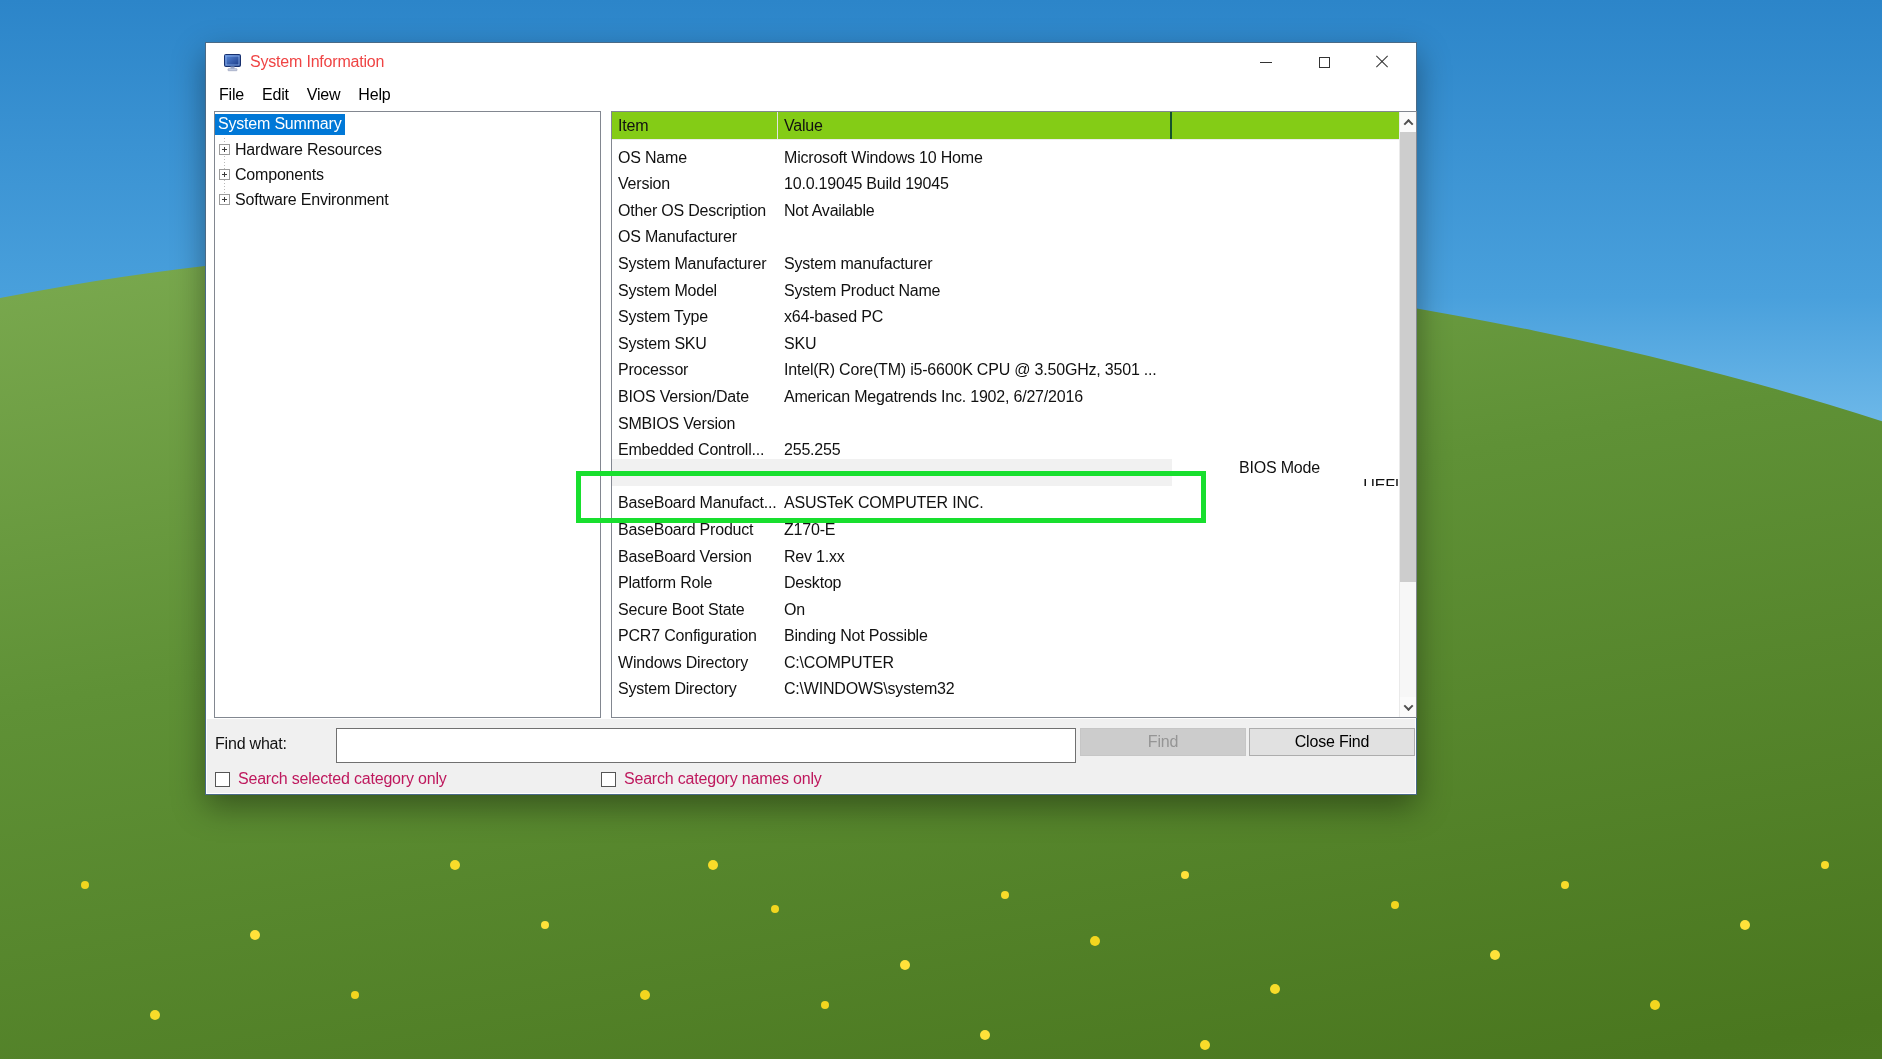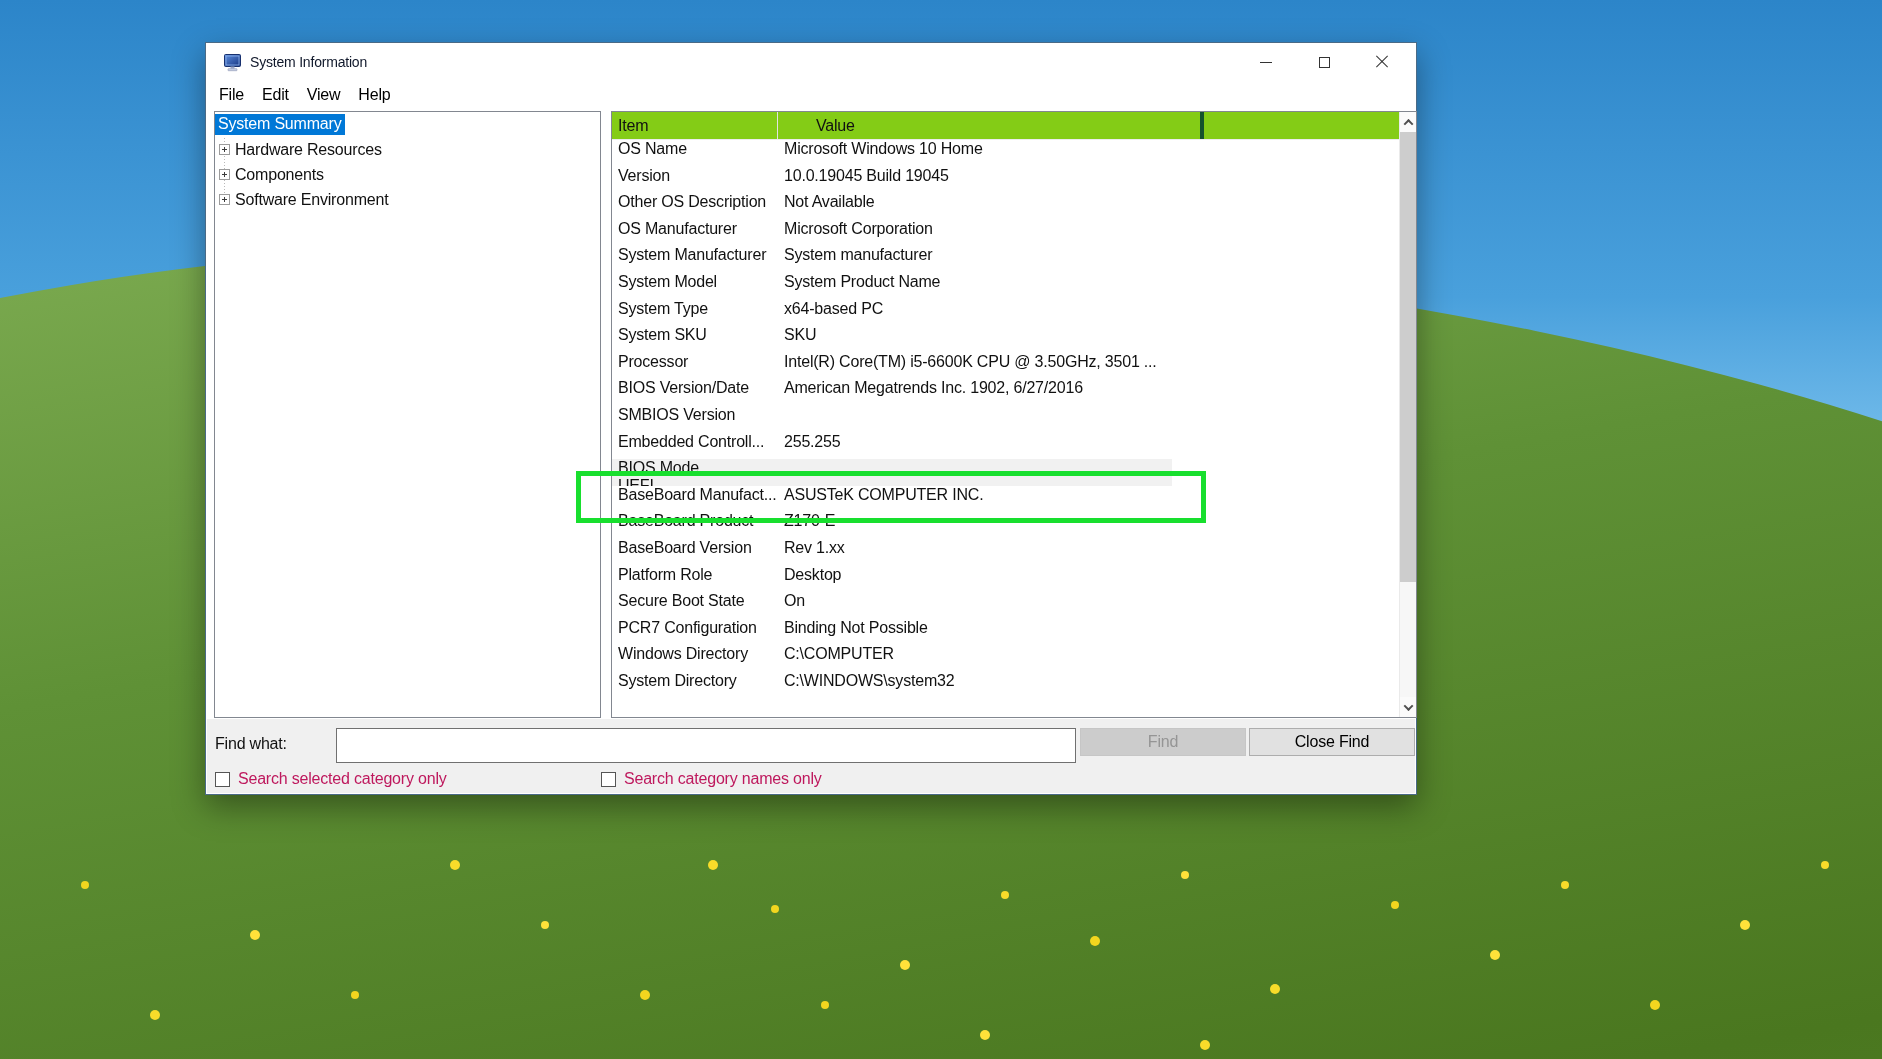"System Information" .titlebar .title { color: #0f172a -> #ef4444; font-size: 14px -> 16px }
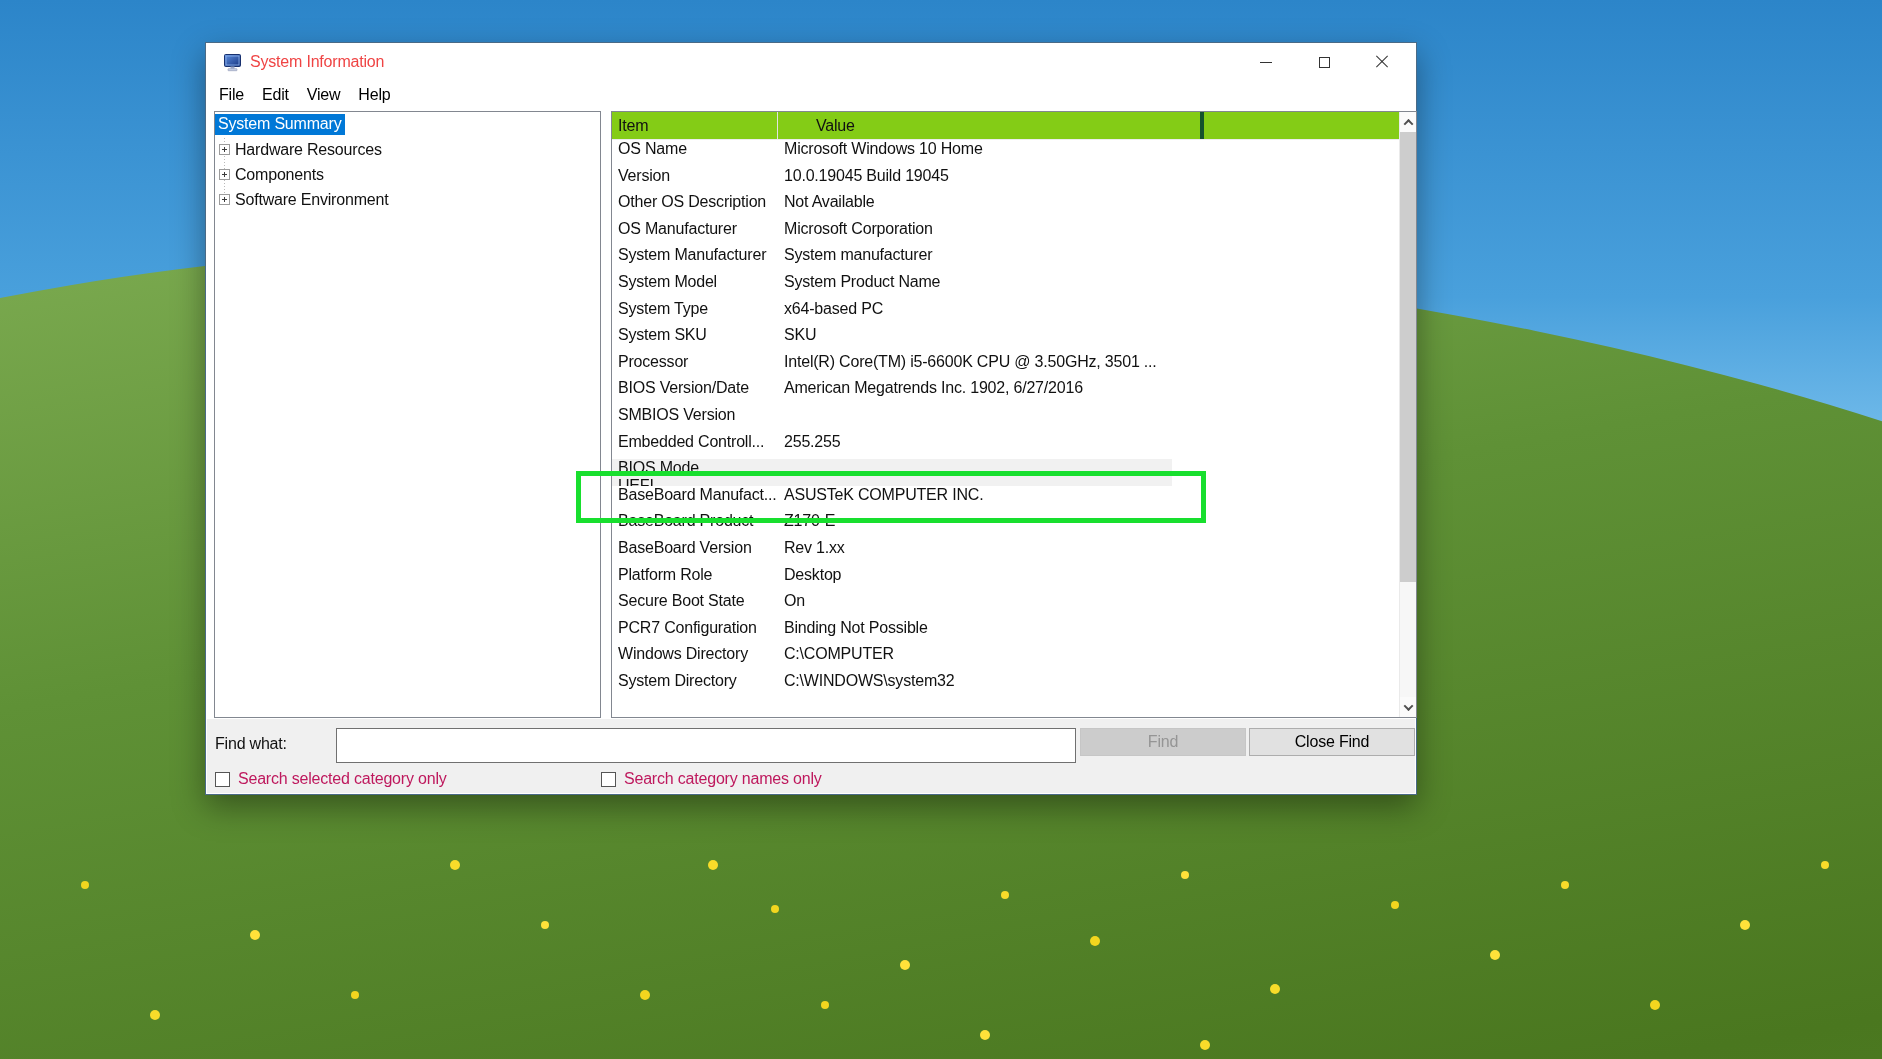"Value" .col-value { border-right: 4px solid #14532d -> 2px solid #14532d; margin-left: 32px -> none }
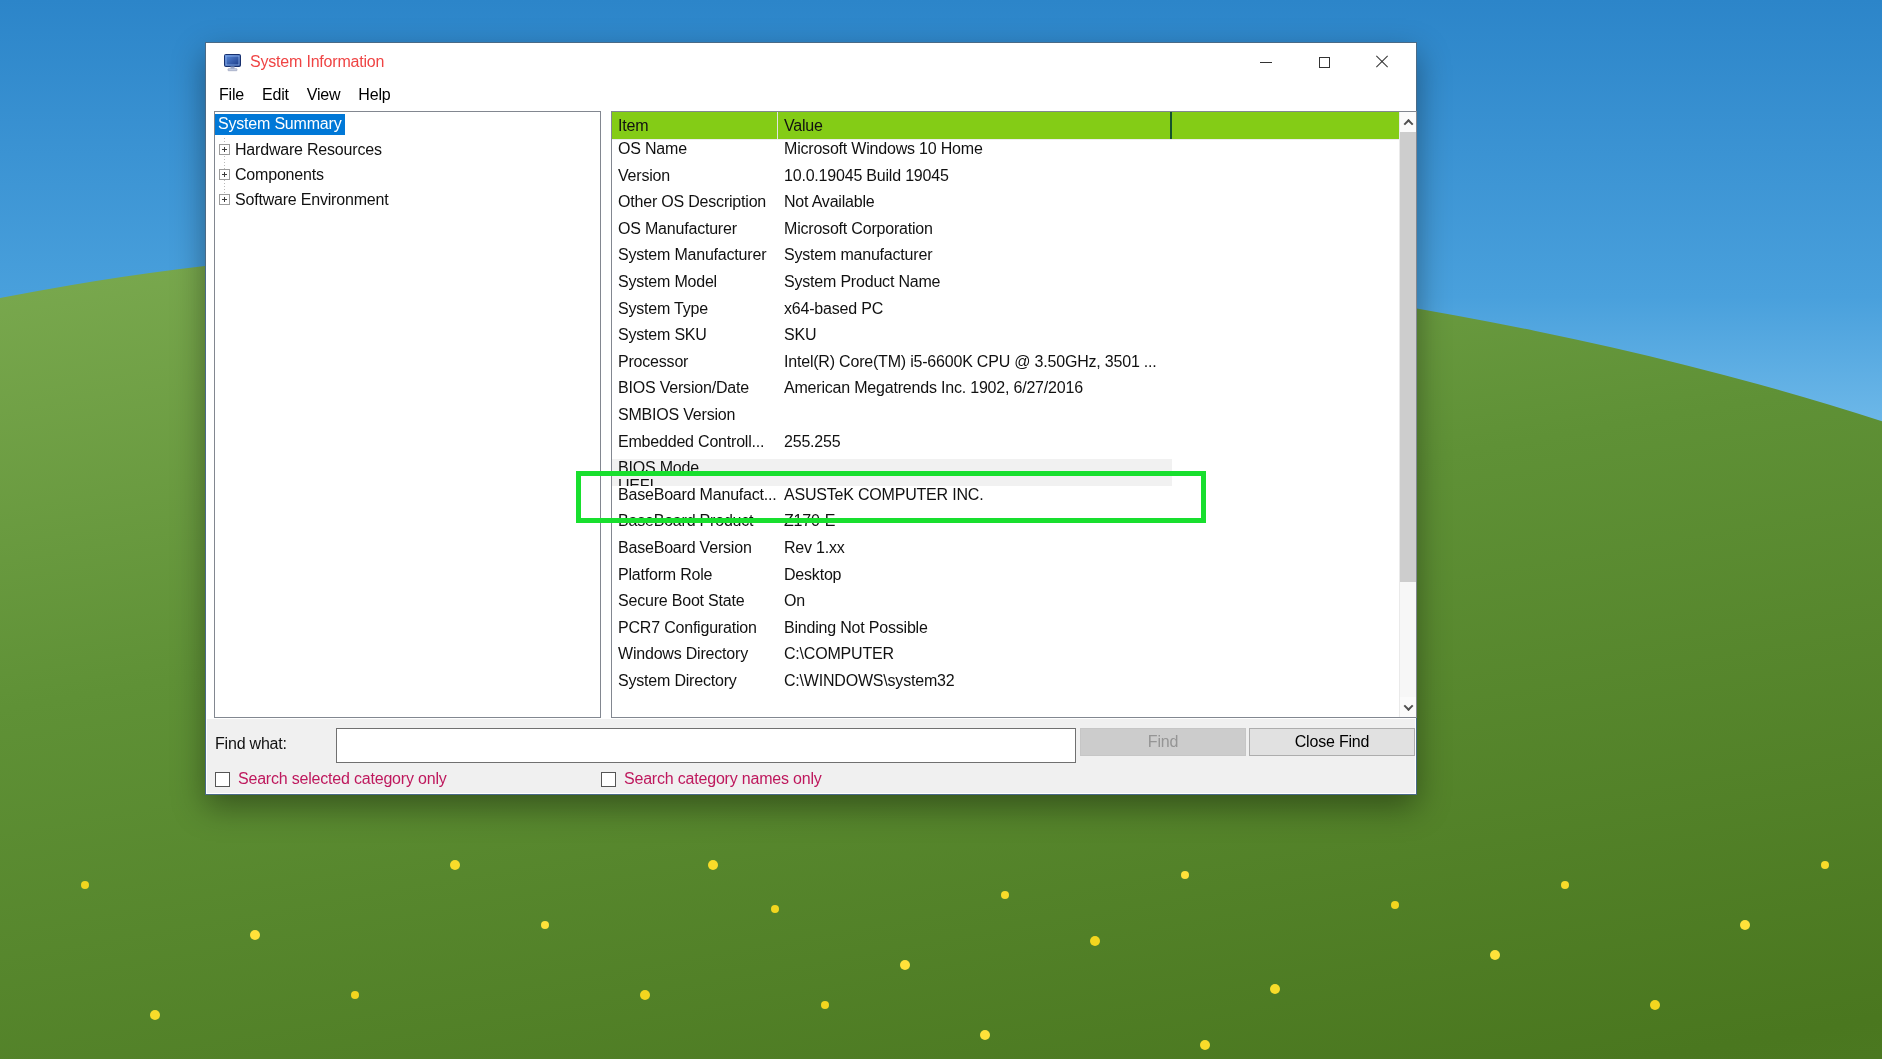"OS Name" .row { align-items: flex-start -> flex-end }
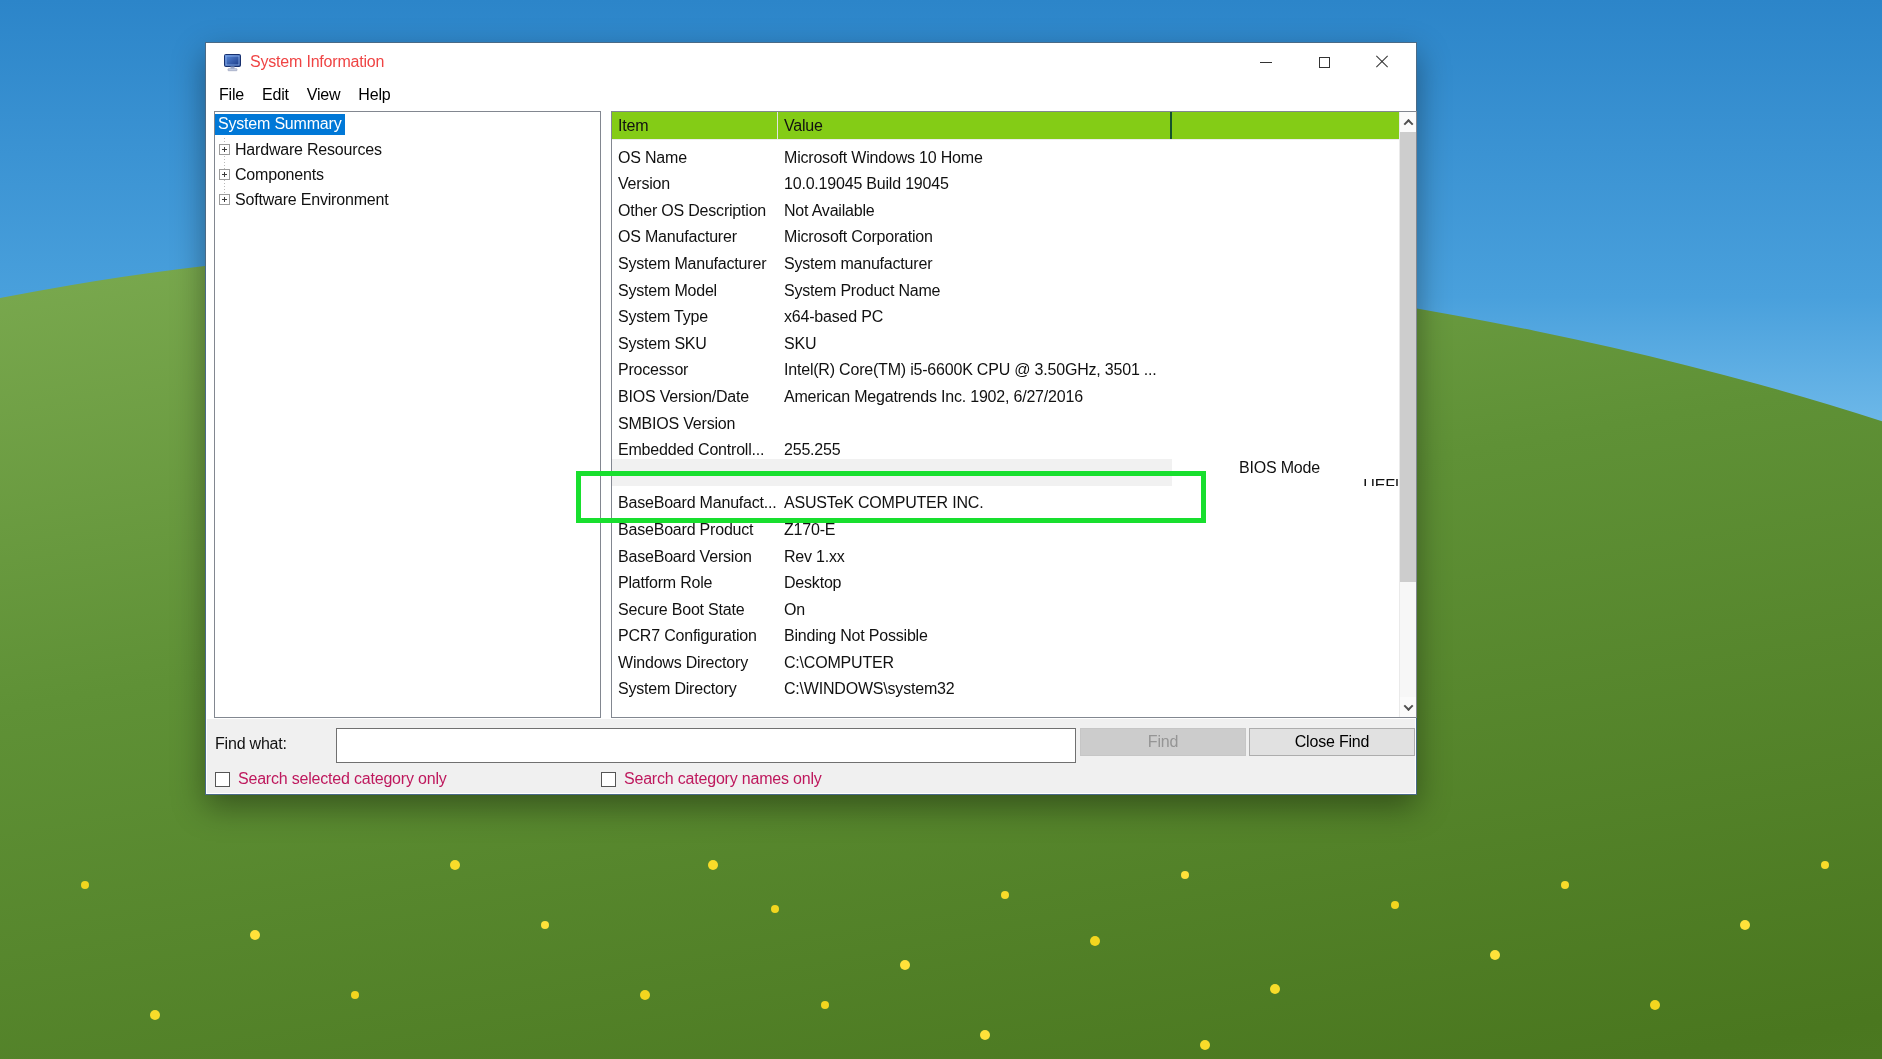"Microsoft Corporation" span.cell-value { html: <span>Microsoft Corporation</span> -> none }
